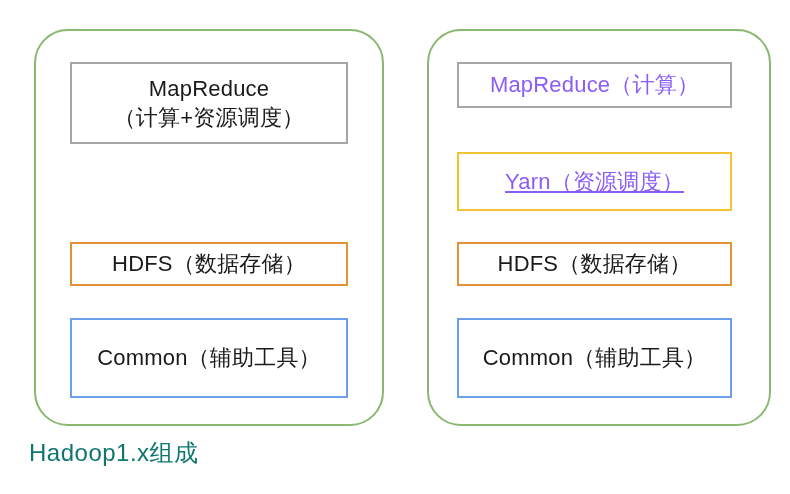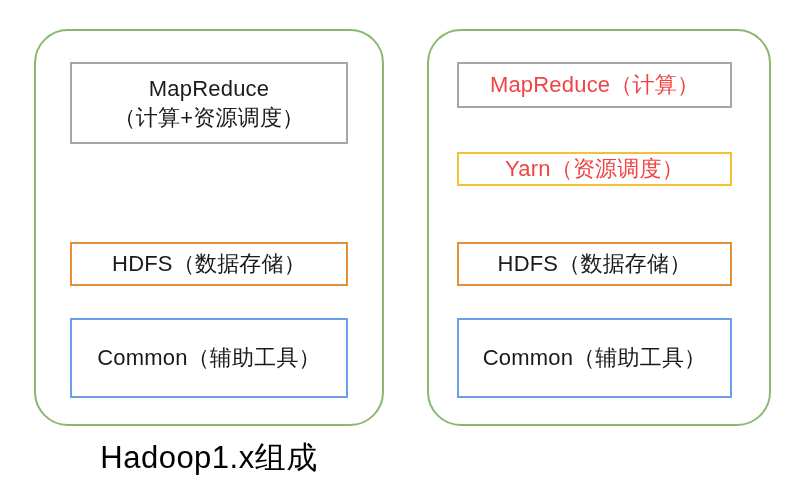"MapReduce（计算）" .text-red { color: #ef4444 -> #8b5cf6 }
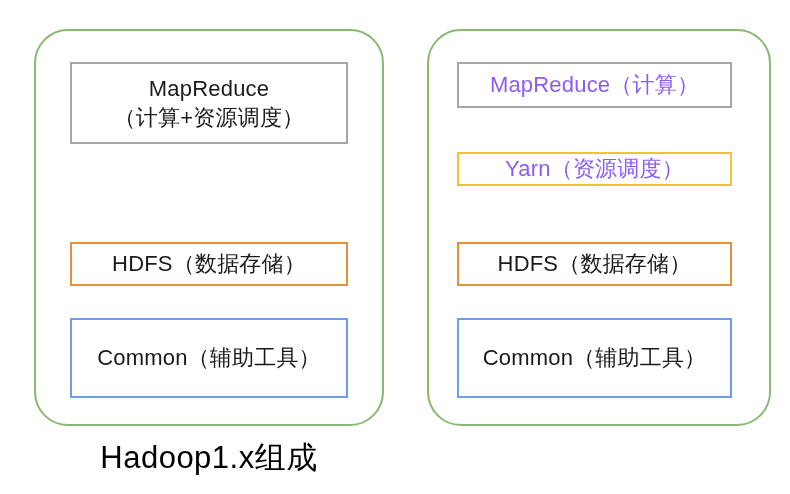"Yarn（资源调度）" .rb-yarn { height: 34px -> 59px; text-decoration: none -> underline }
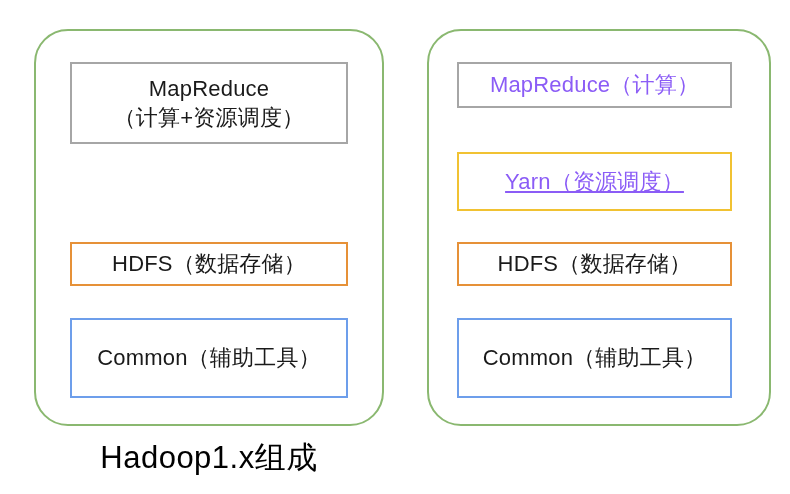"Hadoop1.x组成" .caption { color: #000000 -> #0f766e; font-size: 31px -> 24px; text-align: center -> none }
